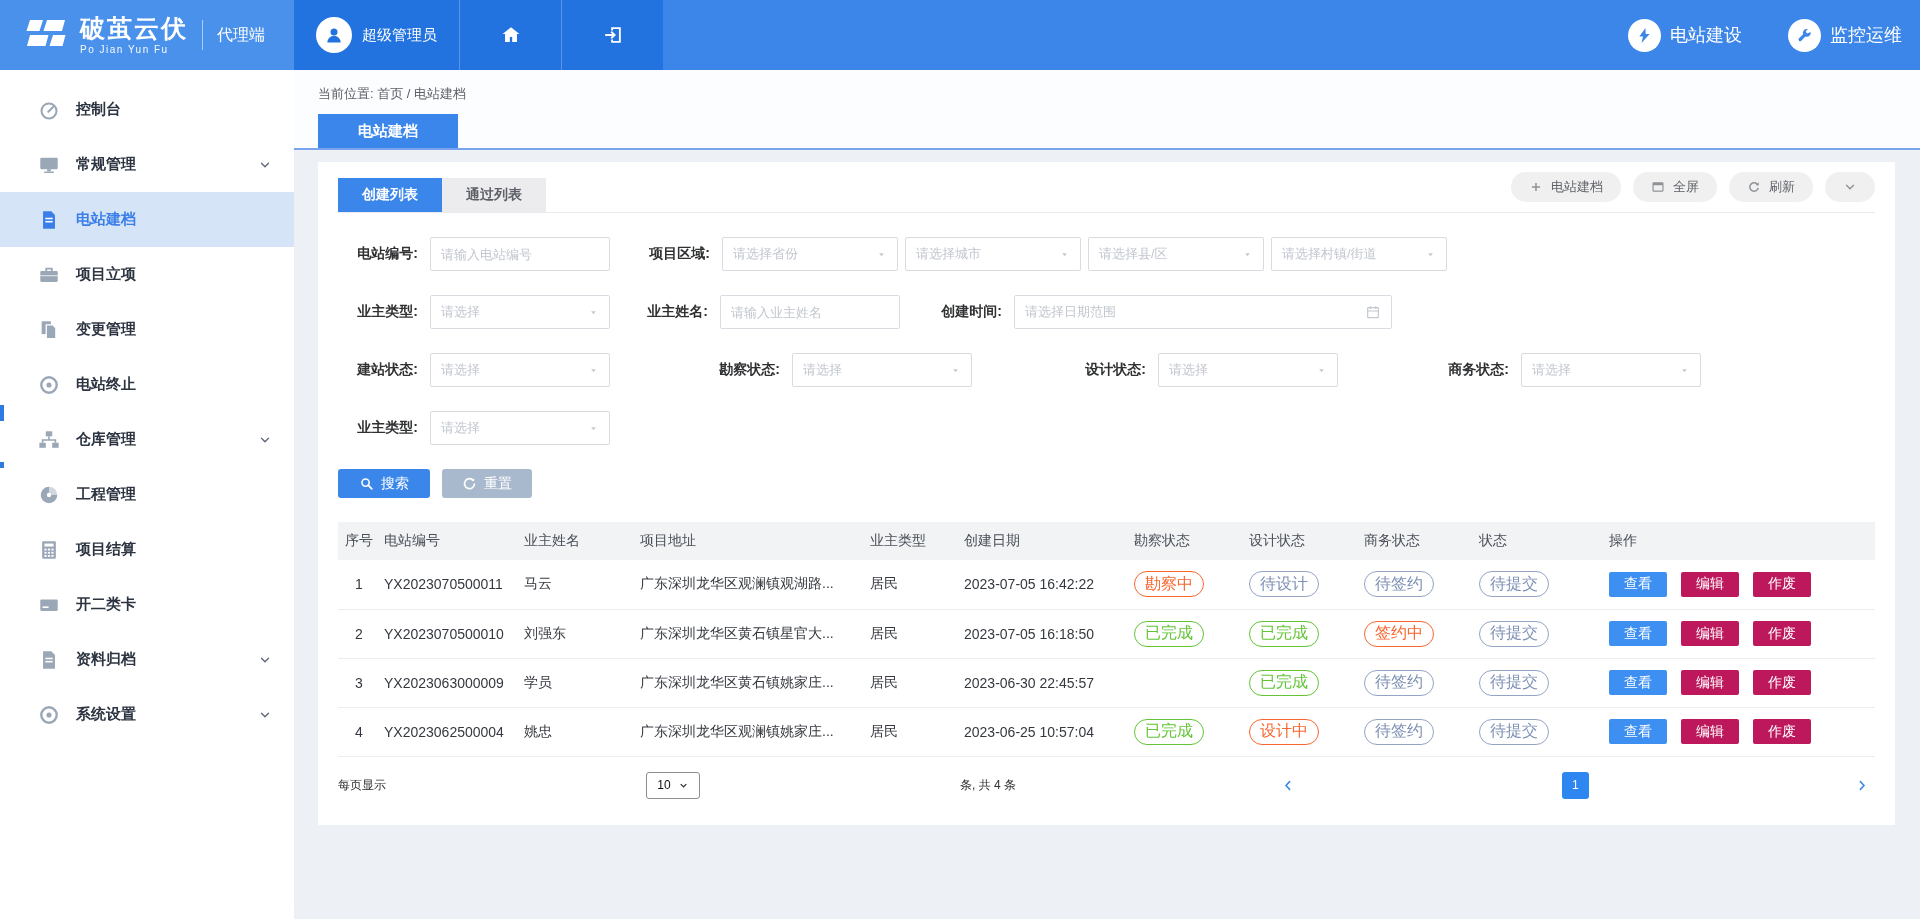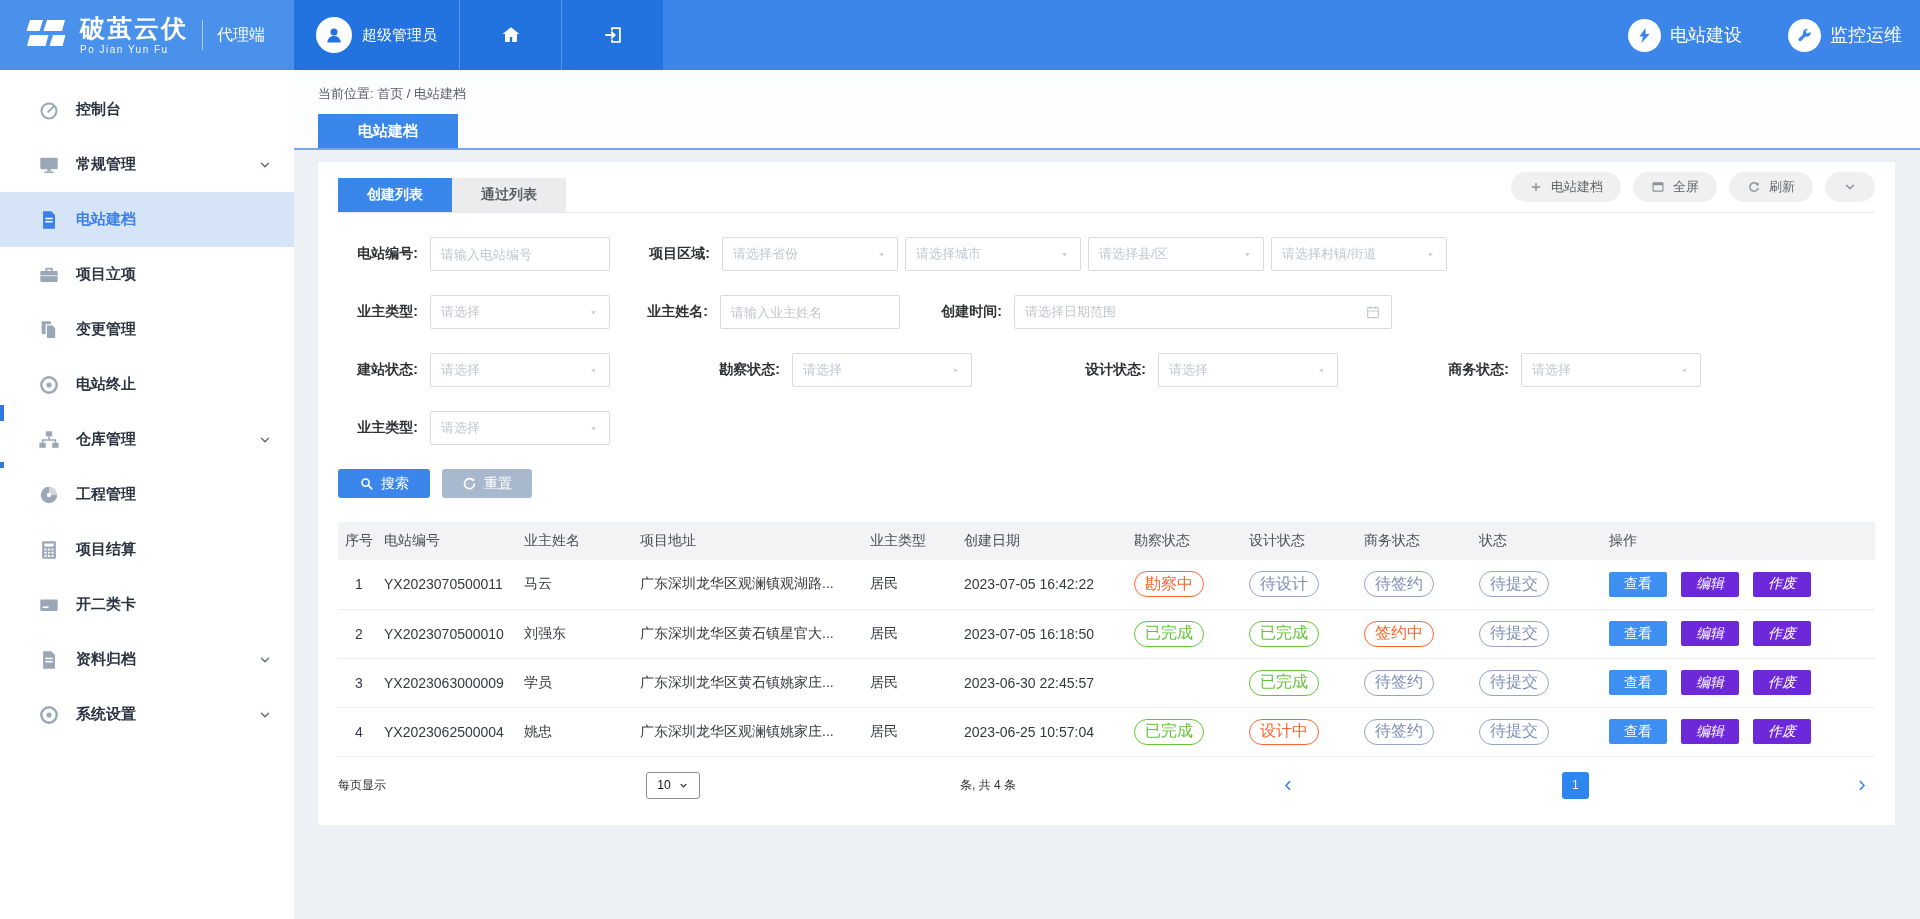"创建列表" .inner-tab { width: 114px -> 104px }
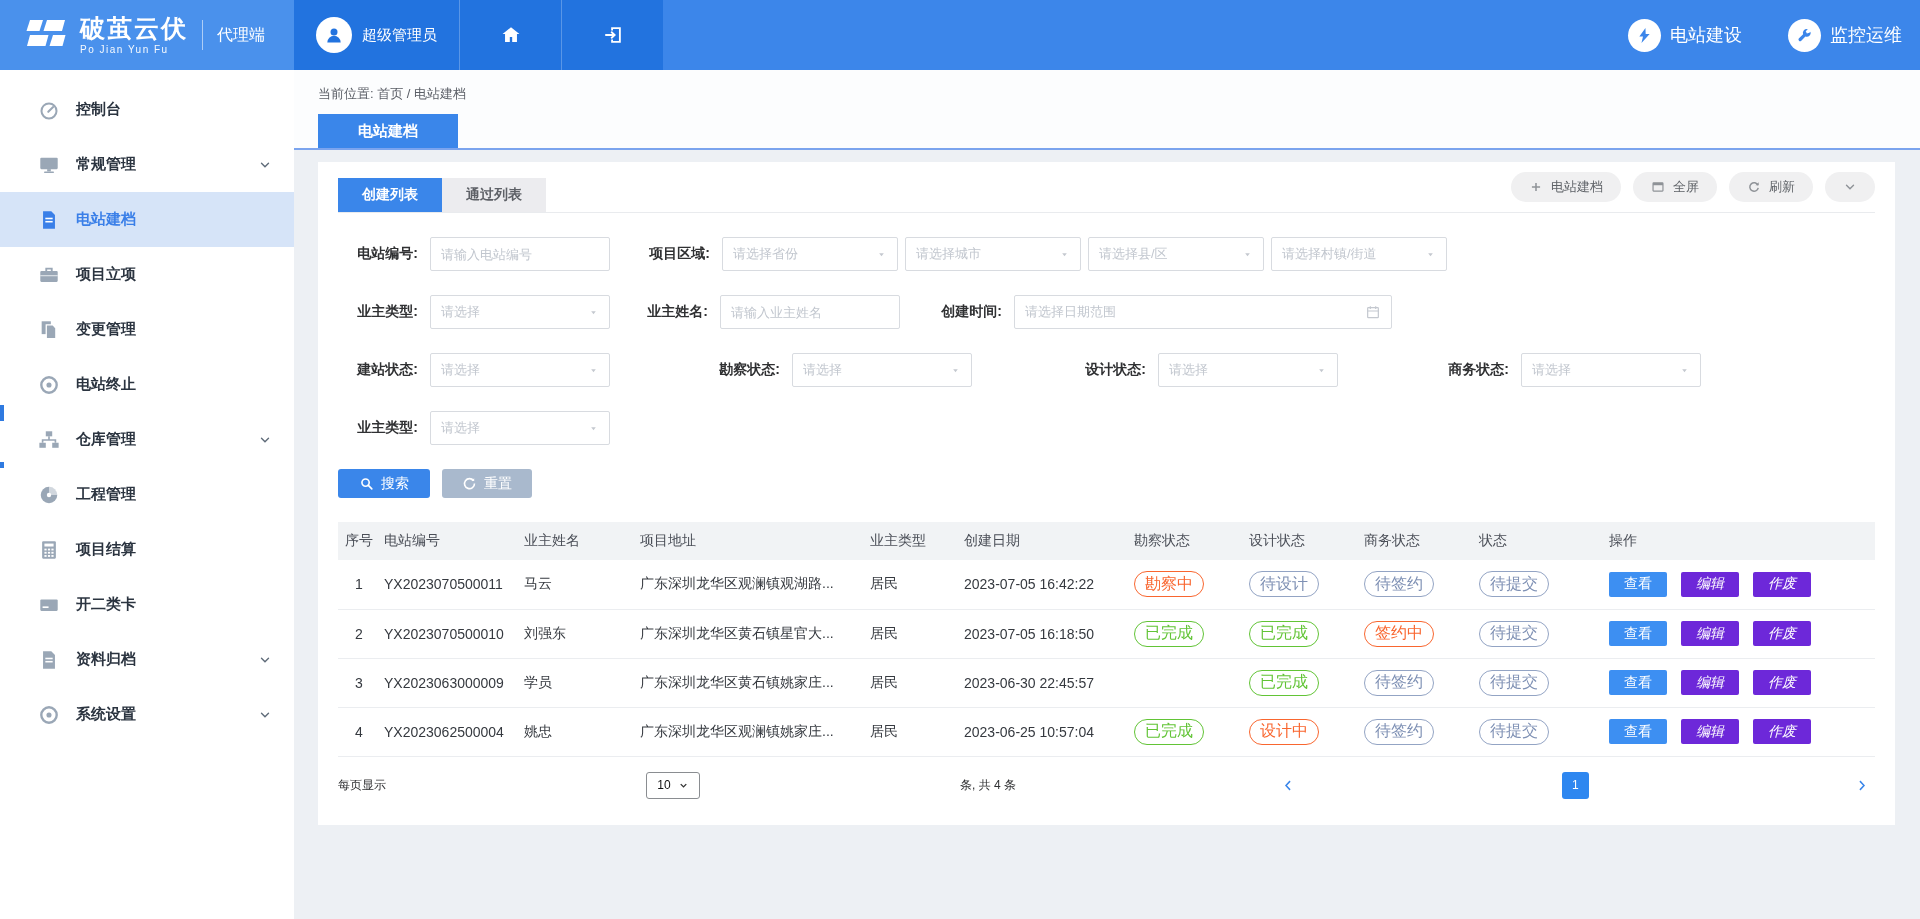"编辑" .act.edit, .act.void { background: #6d28d9 -> #be185d; font-style: italic -> none }
